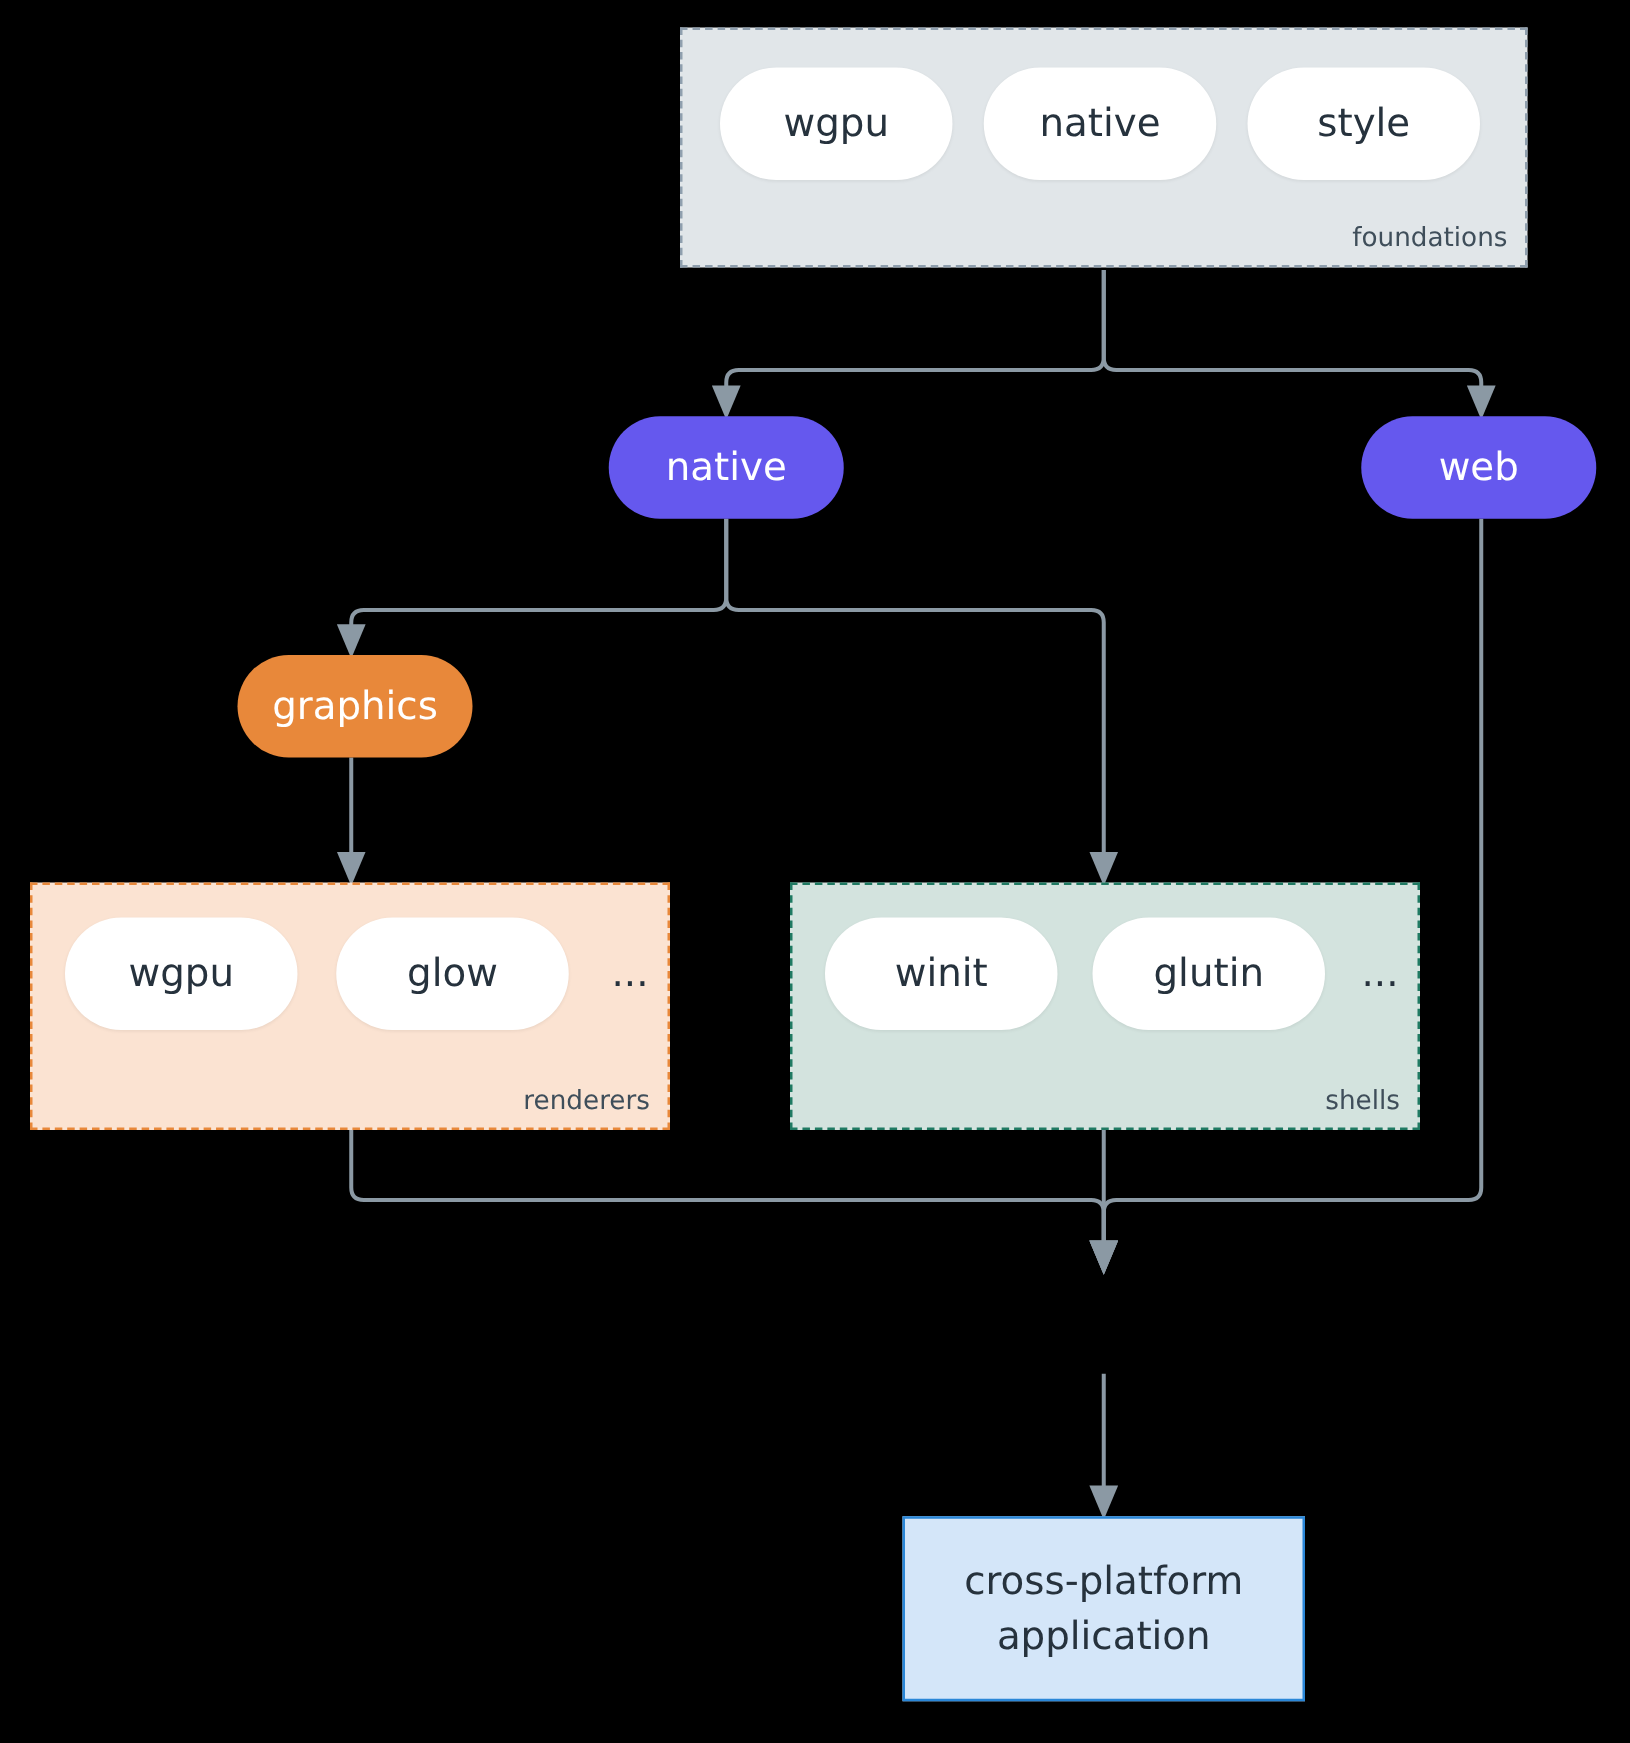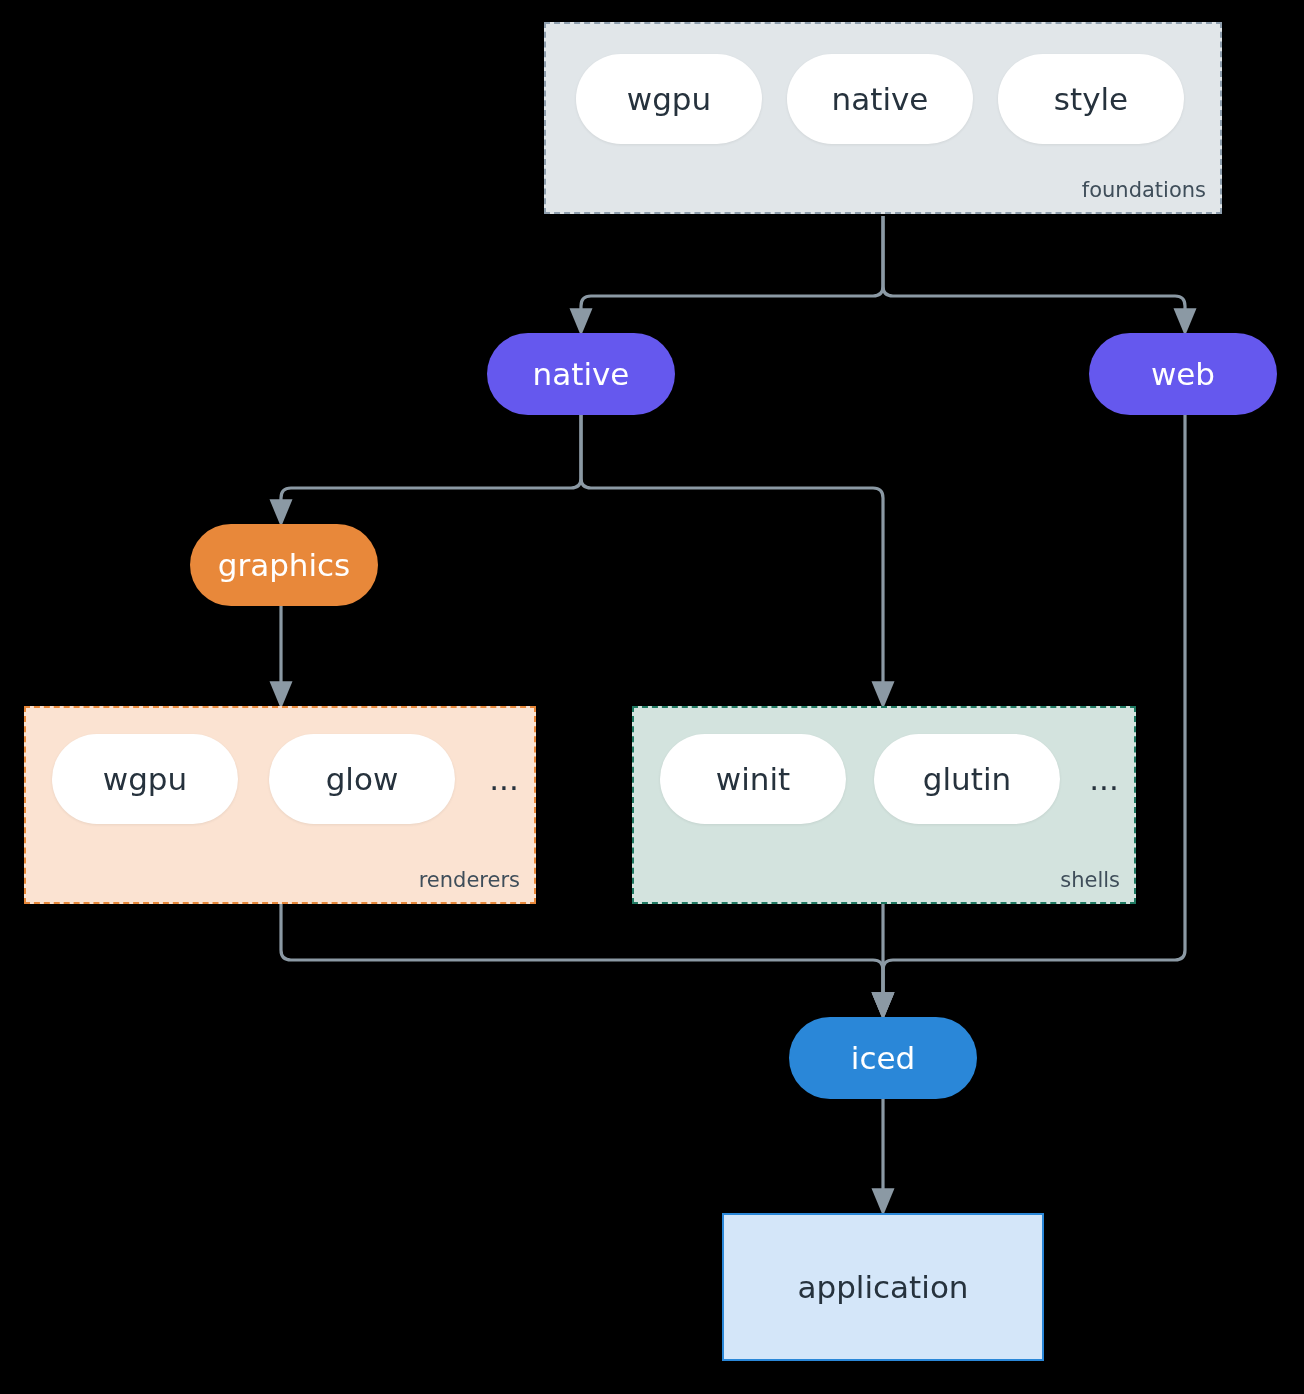"iced" div.node { html: <div> <span>iced</span> </div> -> none }
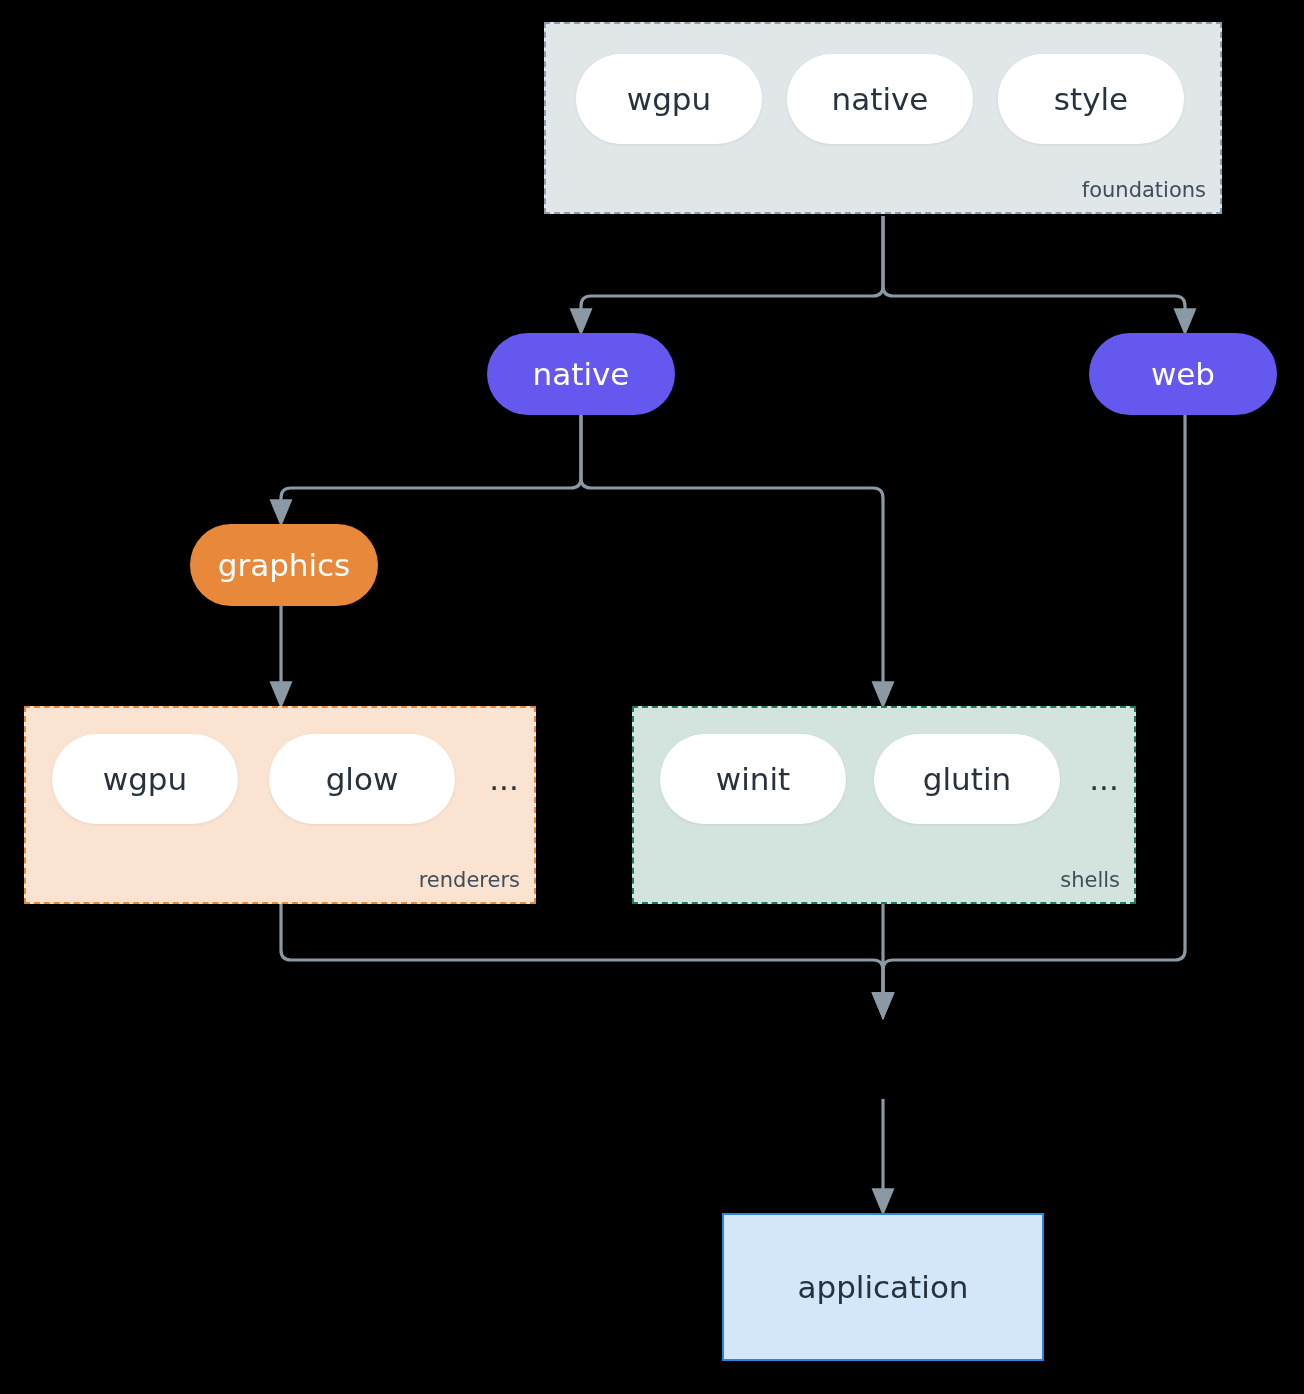"cross-platform" span { html: none -> <span>cross-platform</span> }
